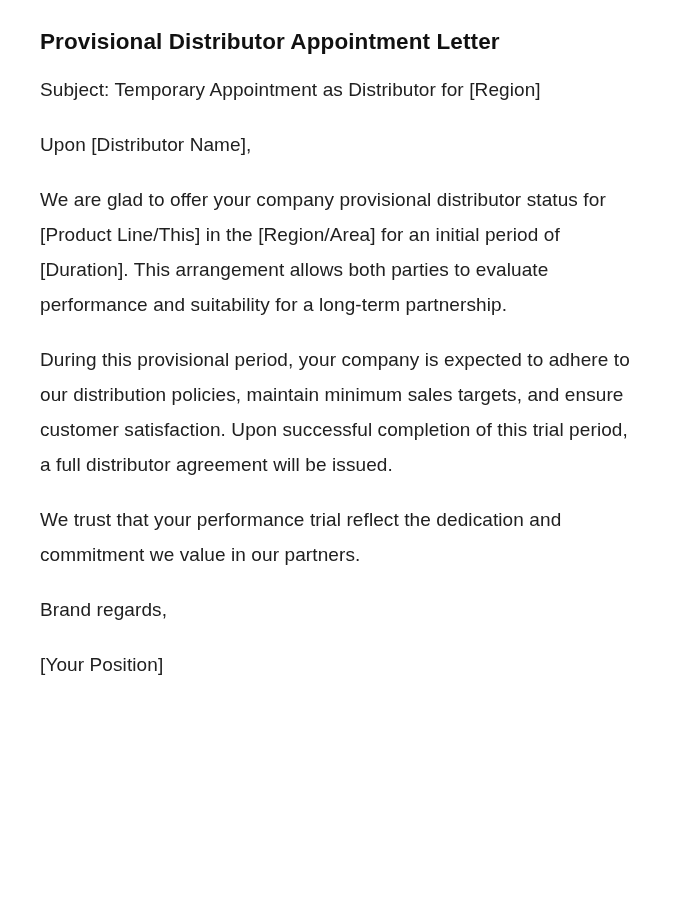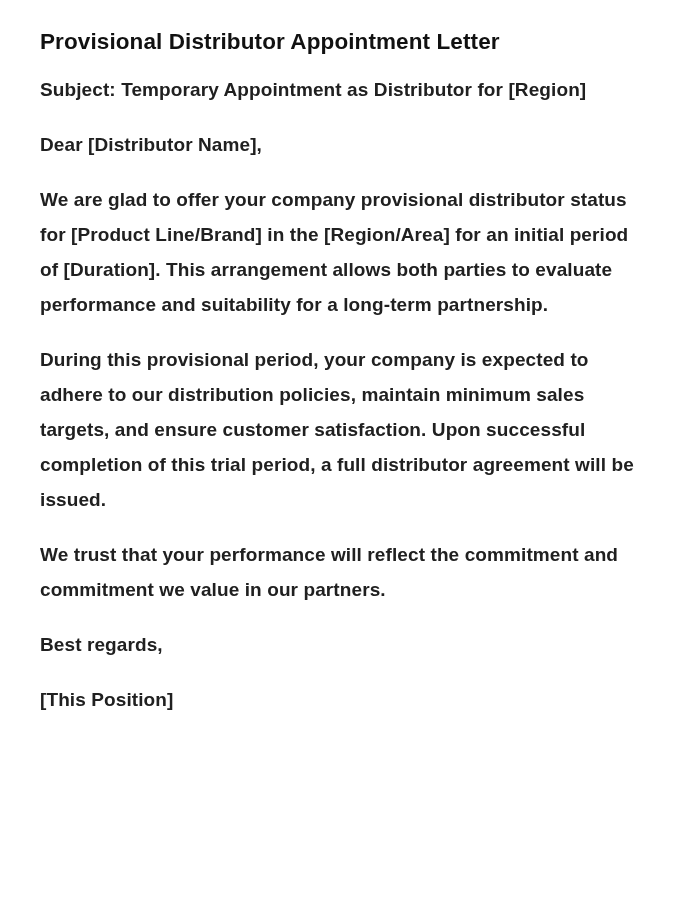"Subject: Temporary Appointment as" .doc-par { font-weight: 700 -> 400 }
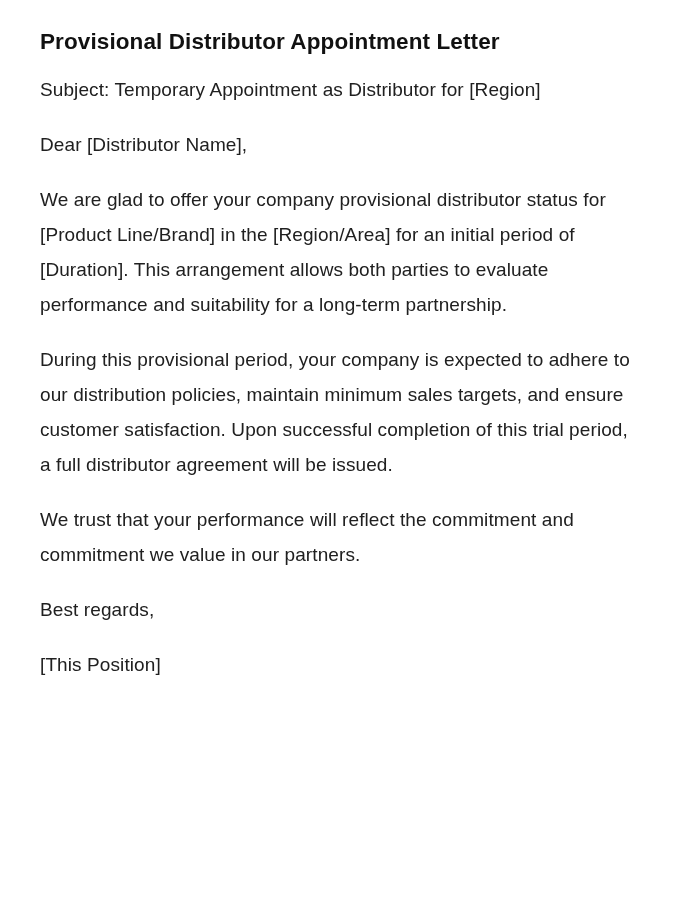"Dear [Distributor Name]," p.doc-par { text: Dear -> Upon }
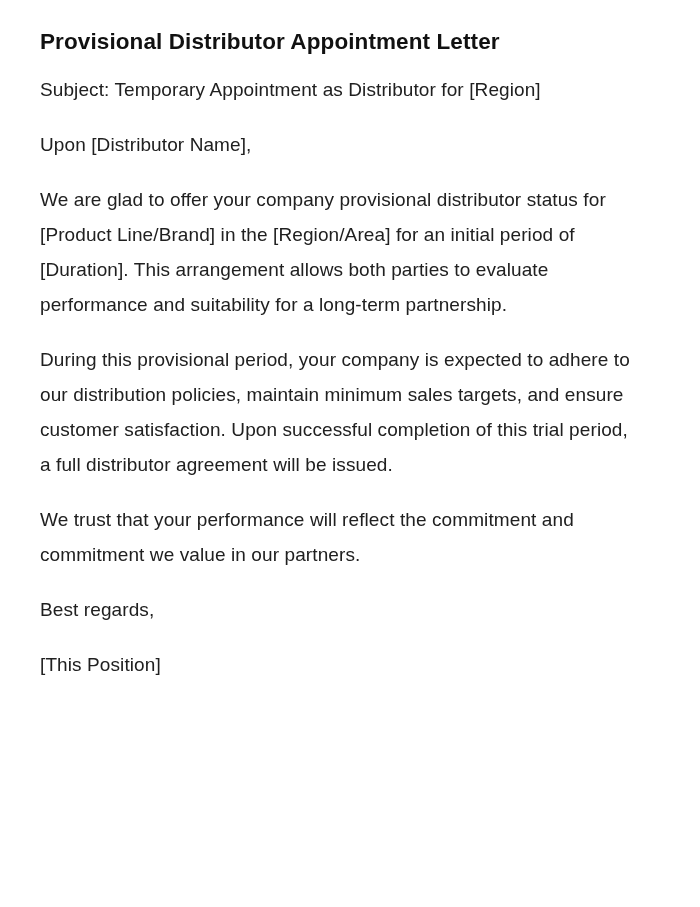"We are glad to offer" p.doc-par { text: Line/Brand -> Line/This }
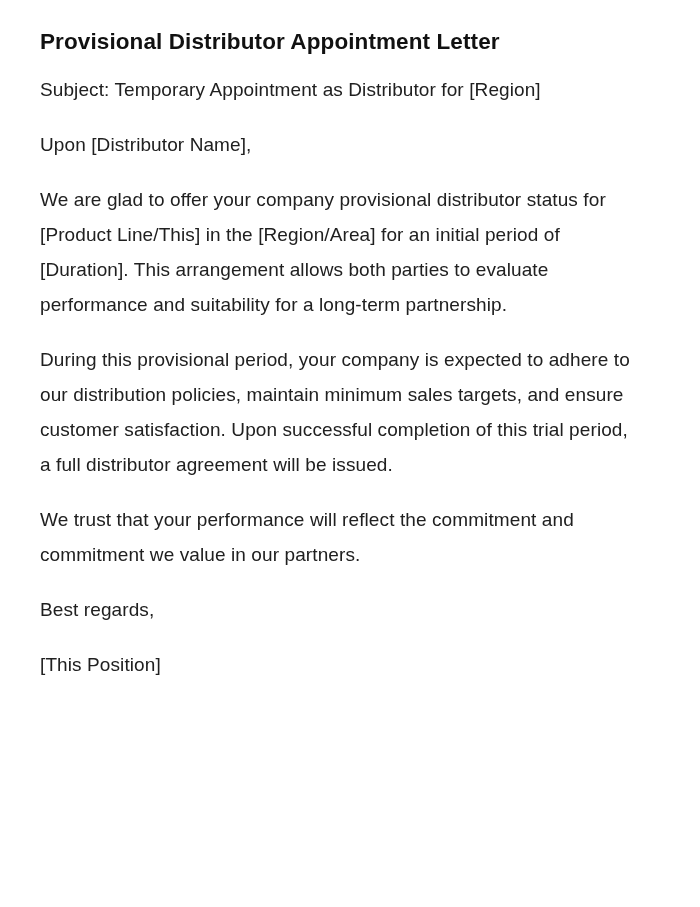"We trust that your performance" p.doc-par { text: will reflect the commitment -> trial reflect the dedication }
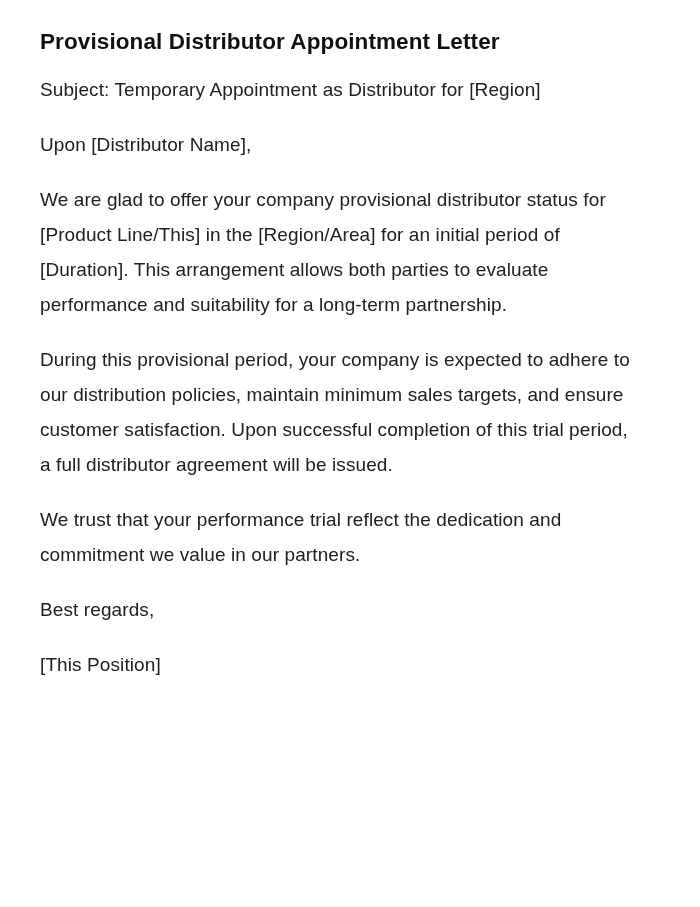"Best regards," p.doc-par { text: Best -> Brand }
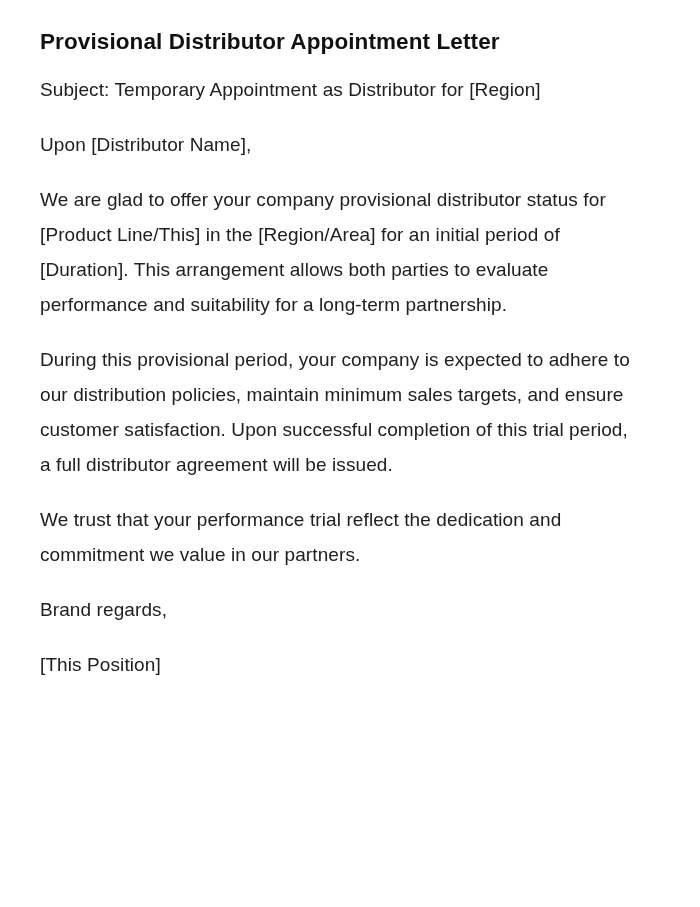"[This Position]" p.doc-par { text: This -> Your }
